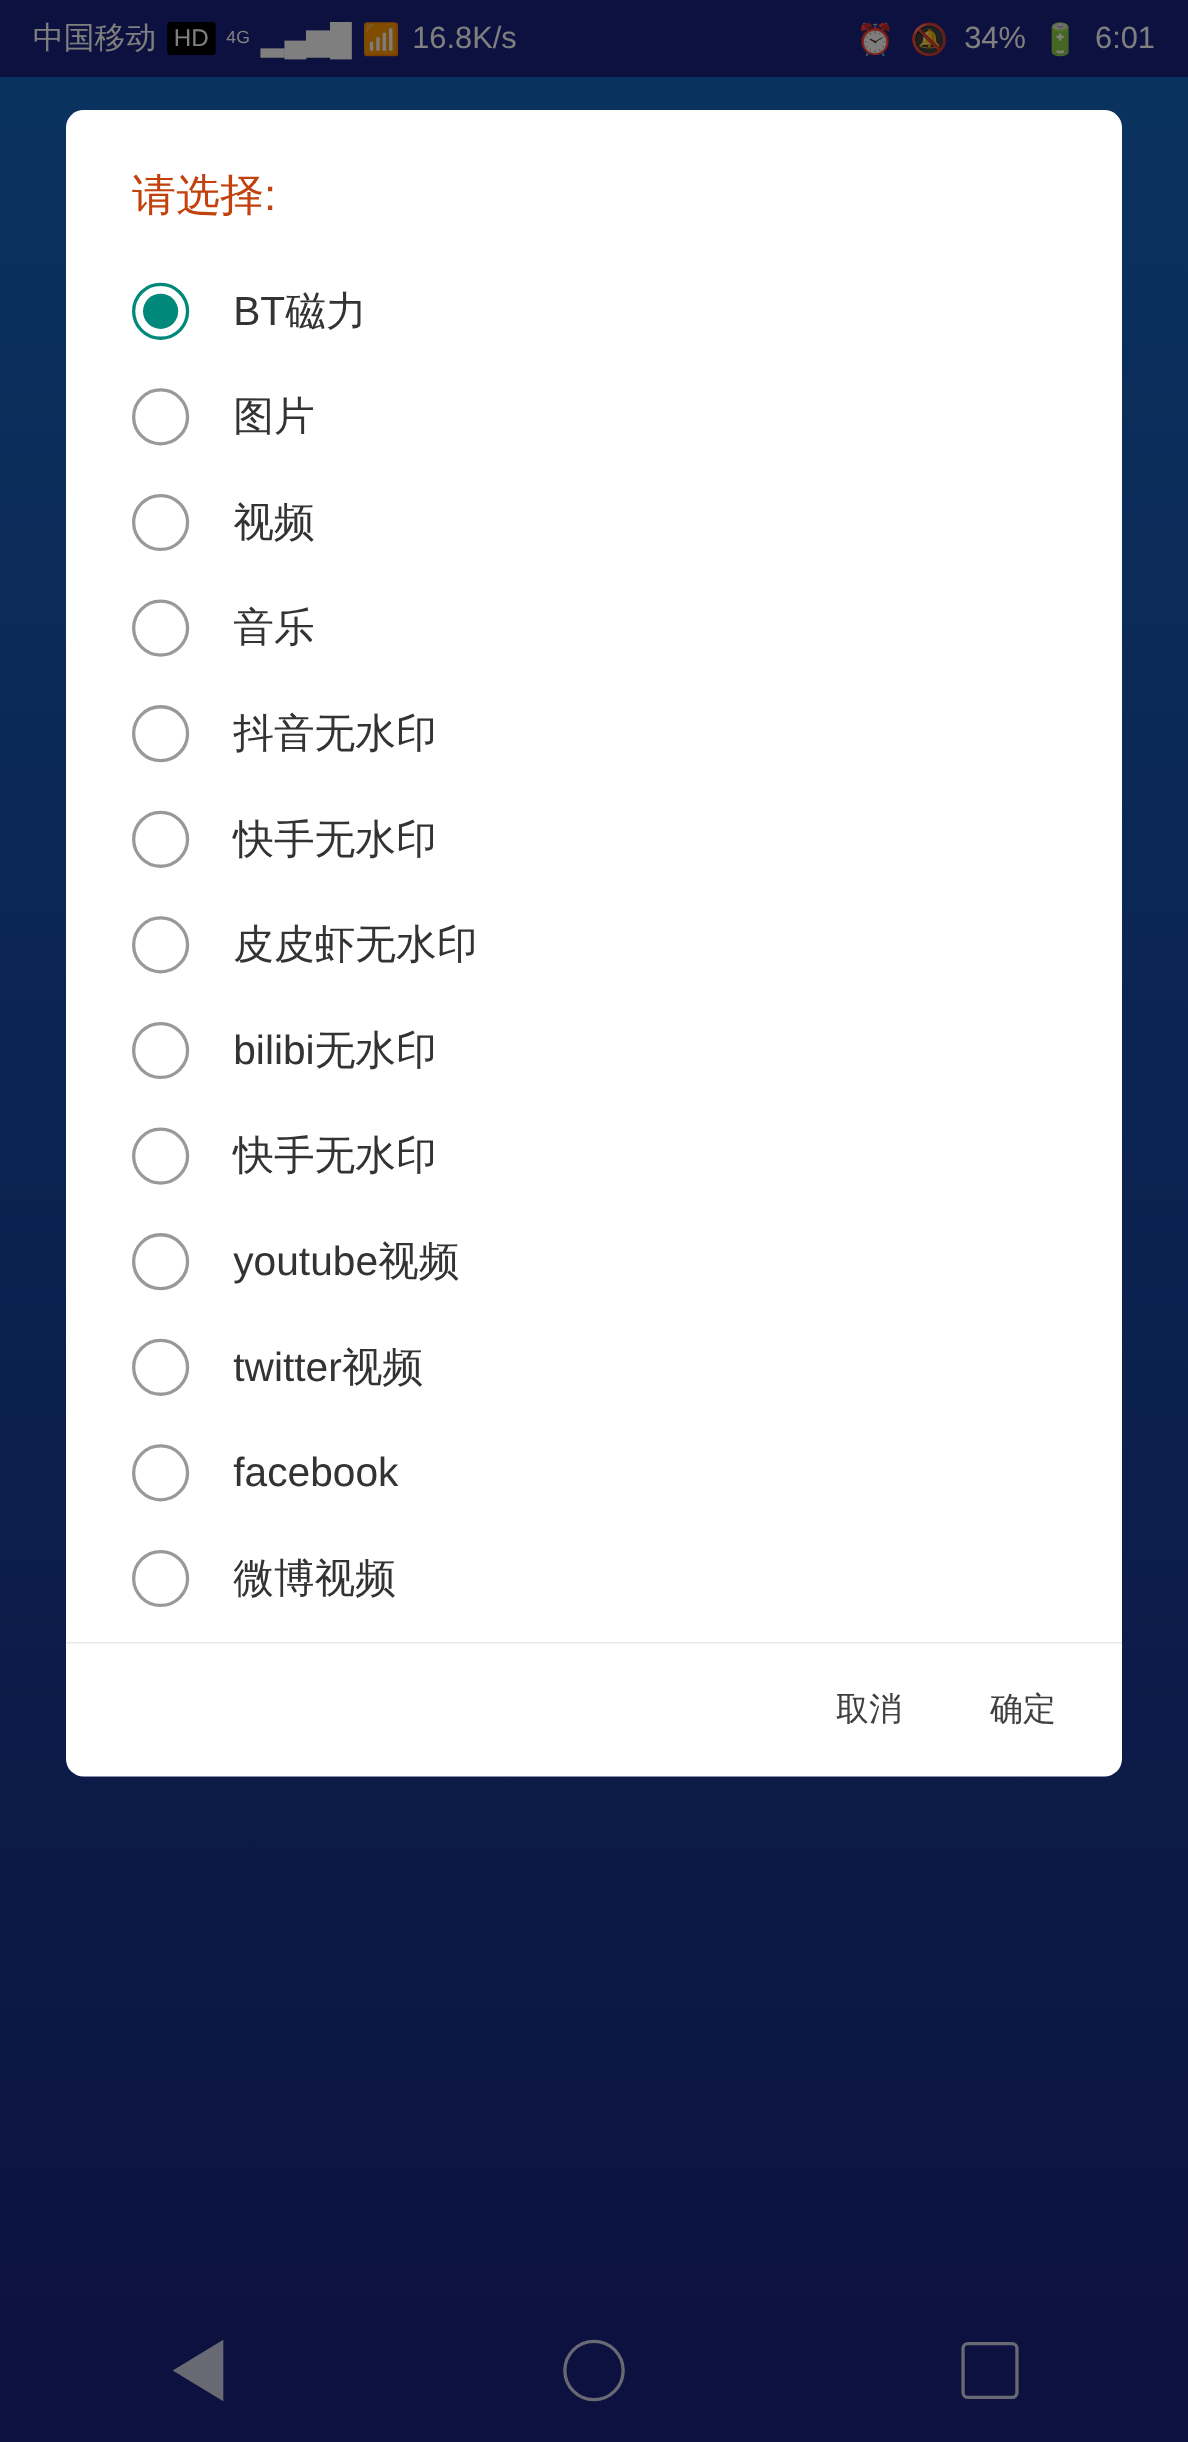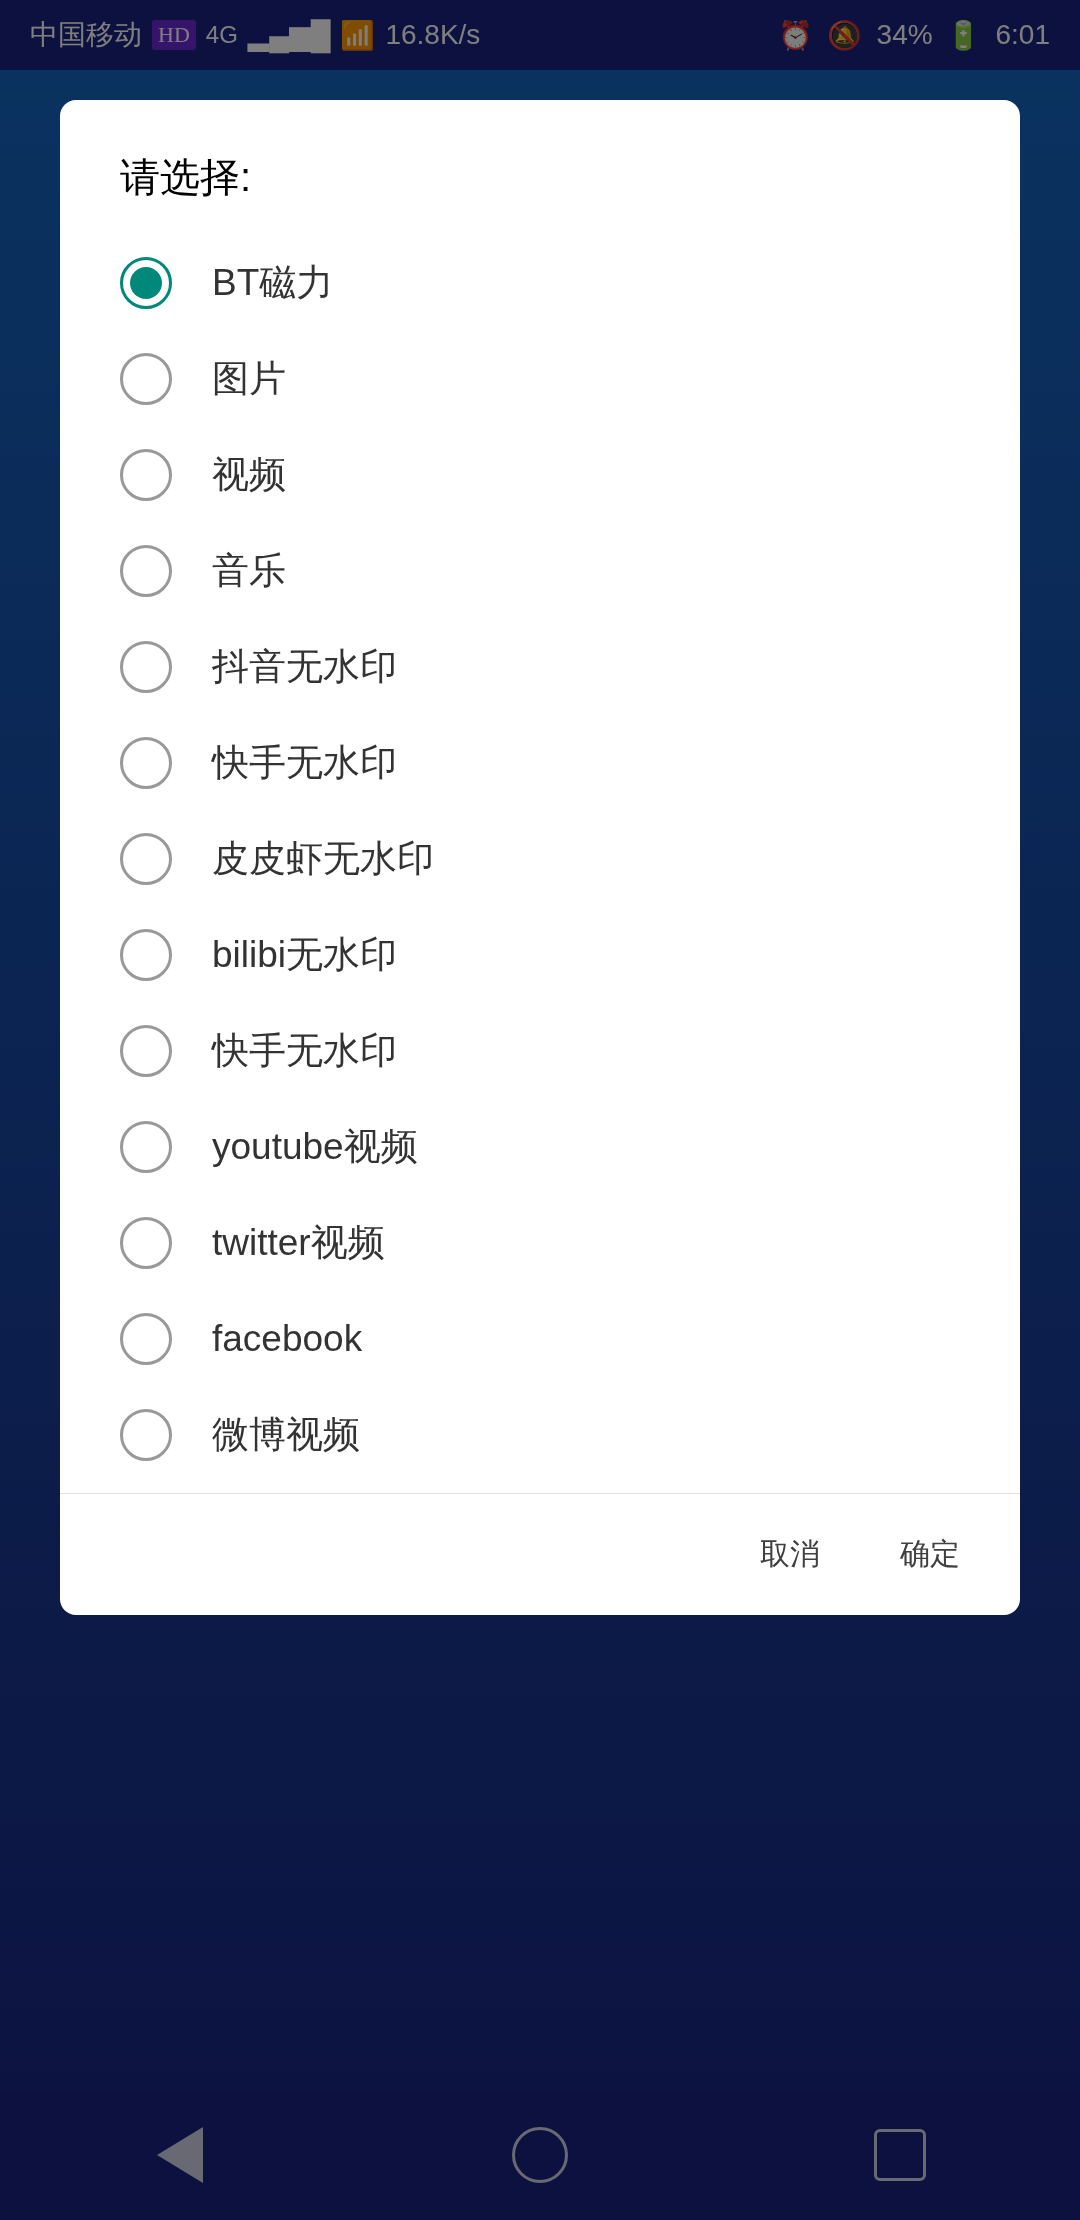"HD" span { background: #6d28d9 -> #000000; font-family: Liberation Serif, serif -> none }
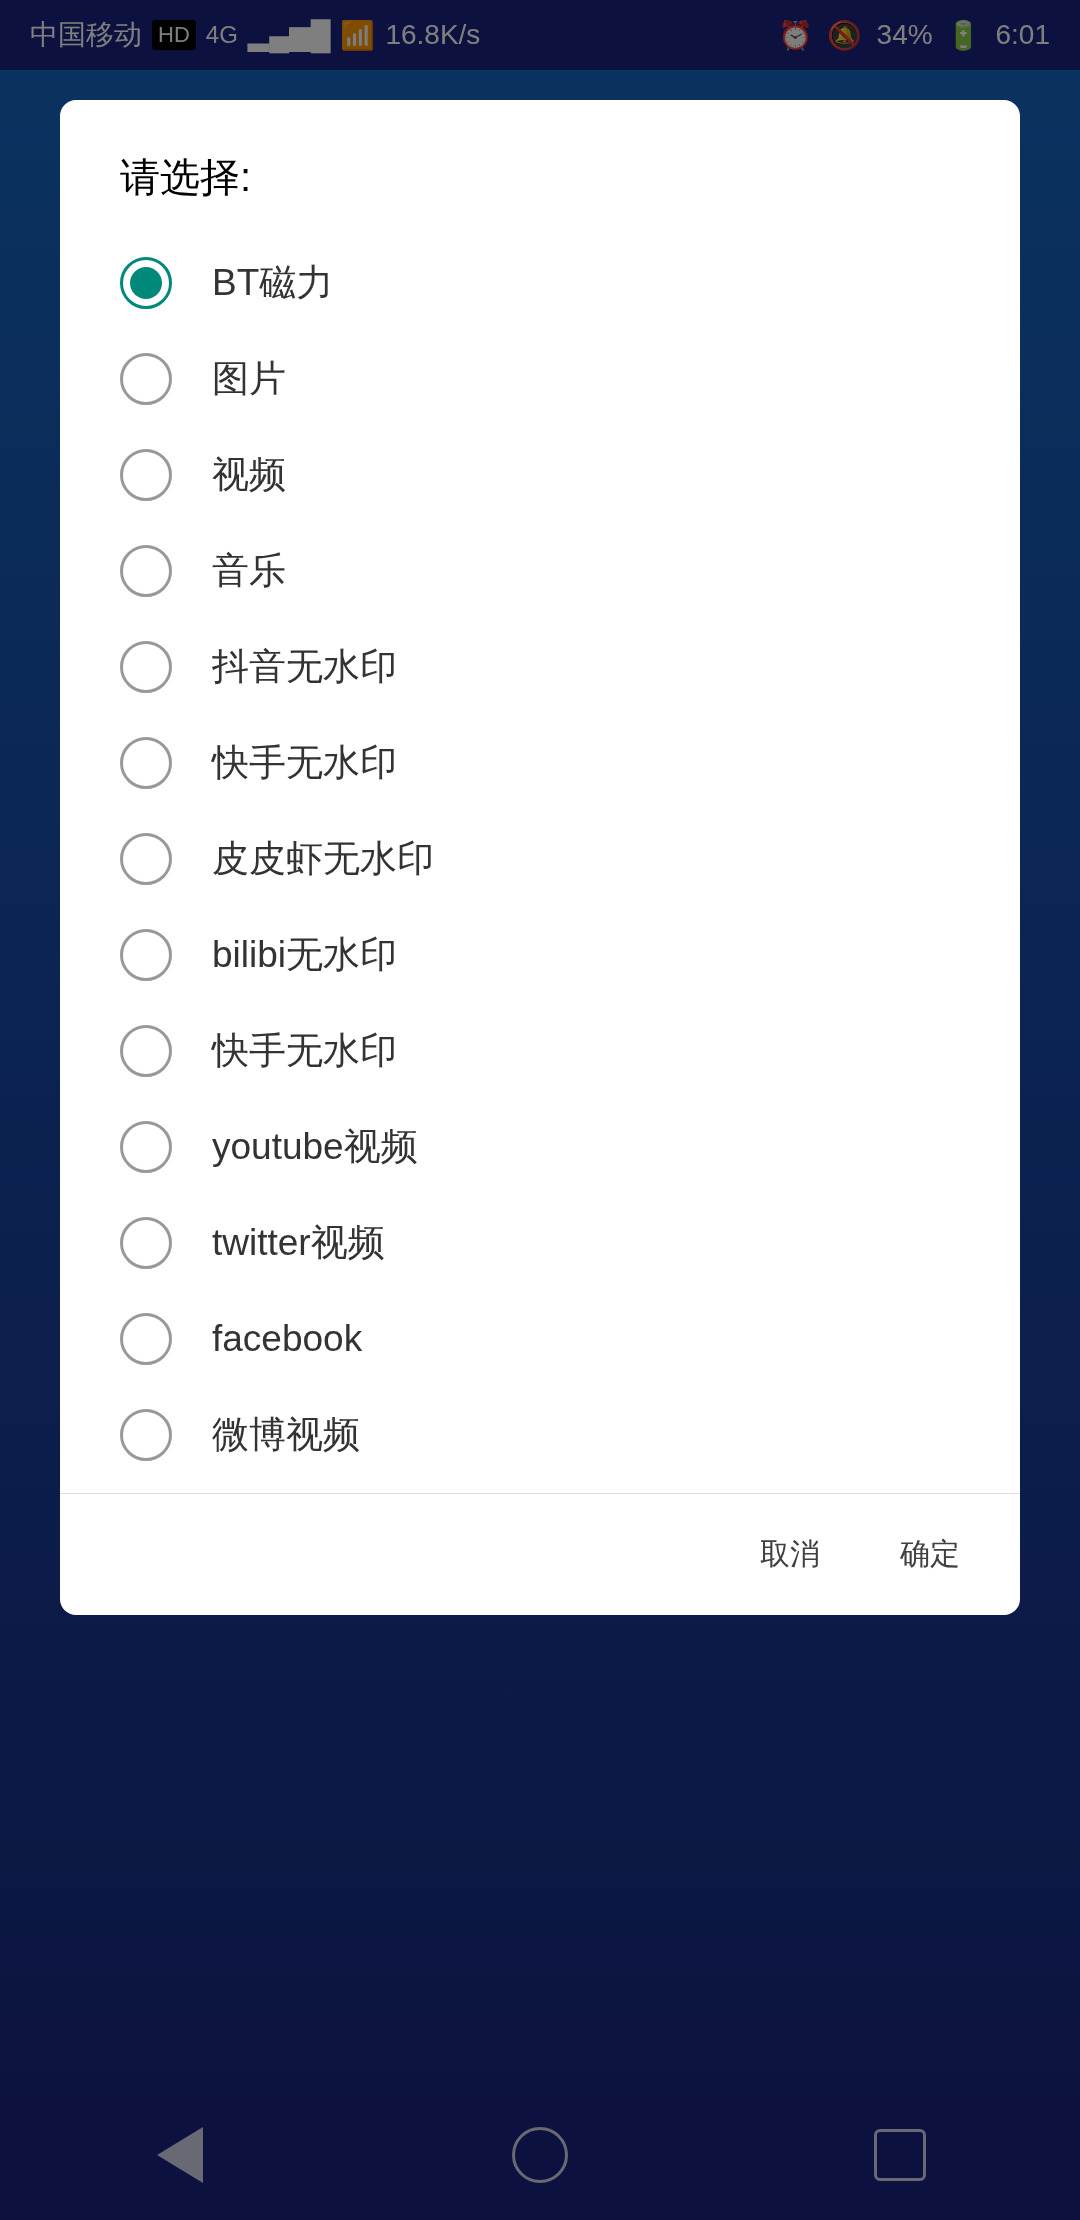"4G" span { font-size: 24px -> 16px }
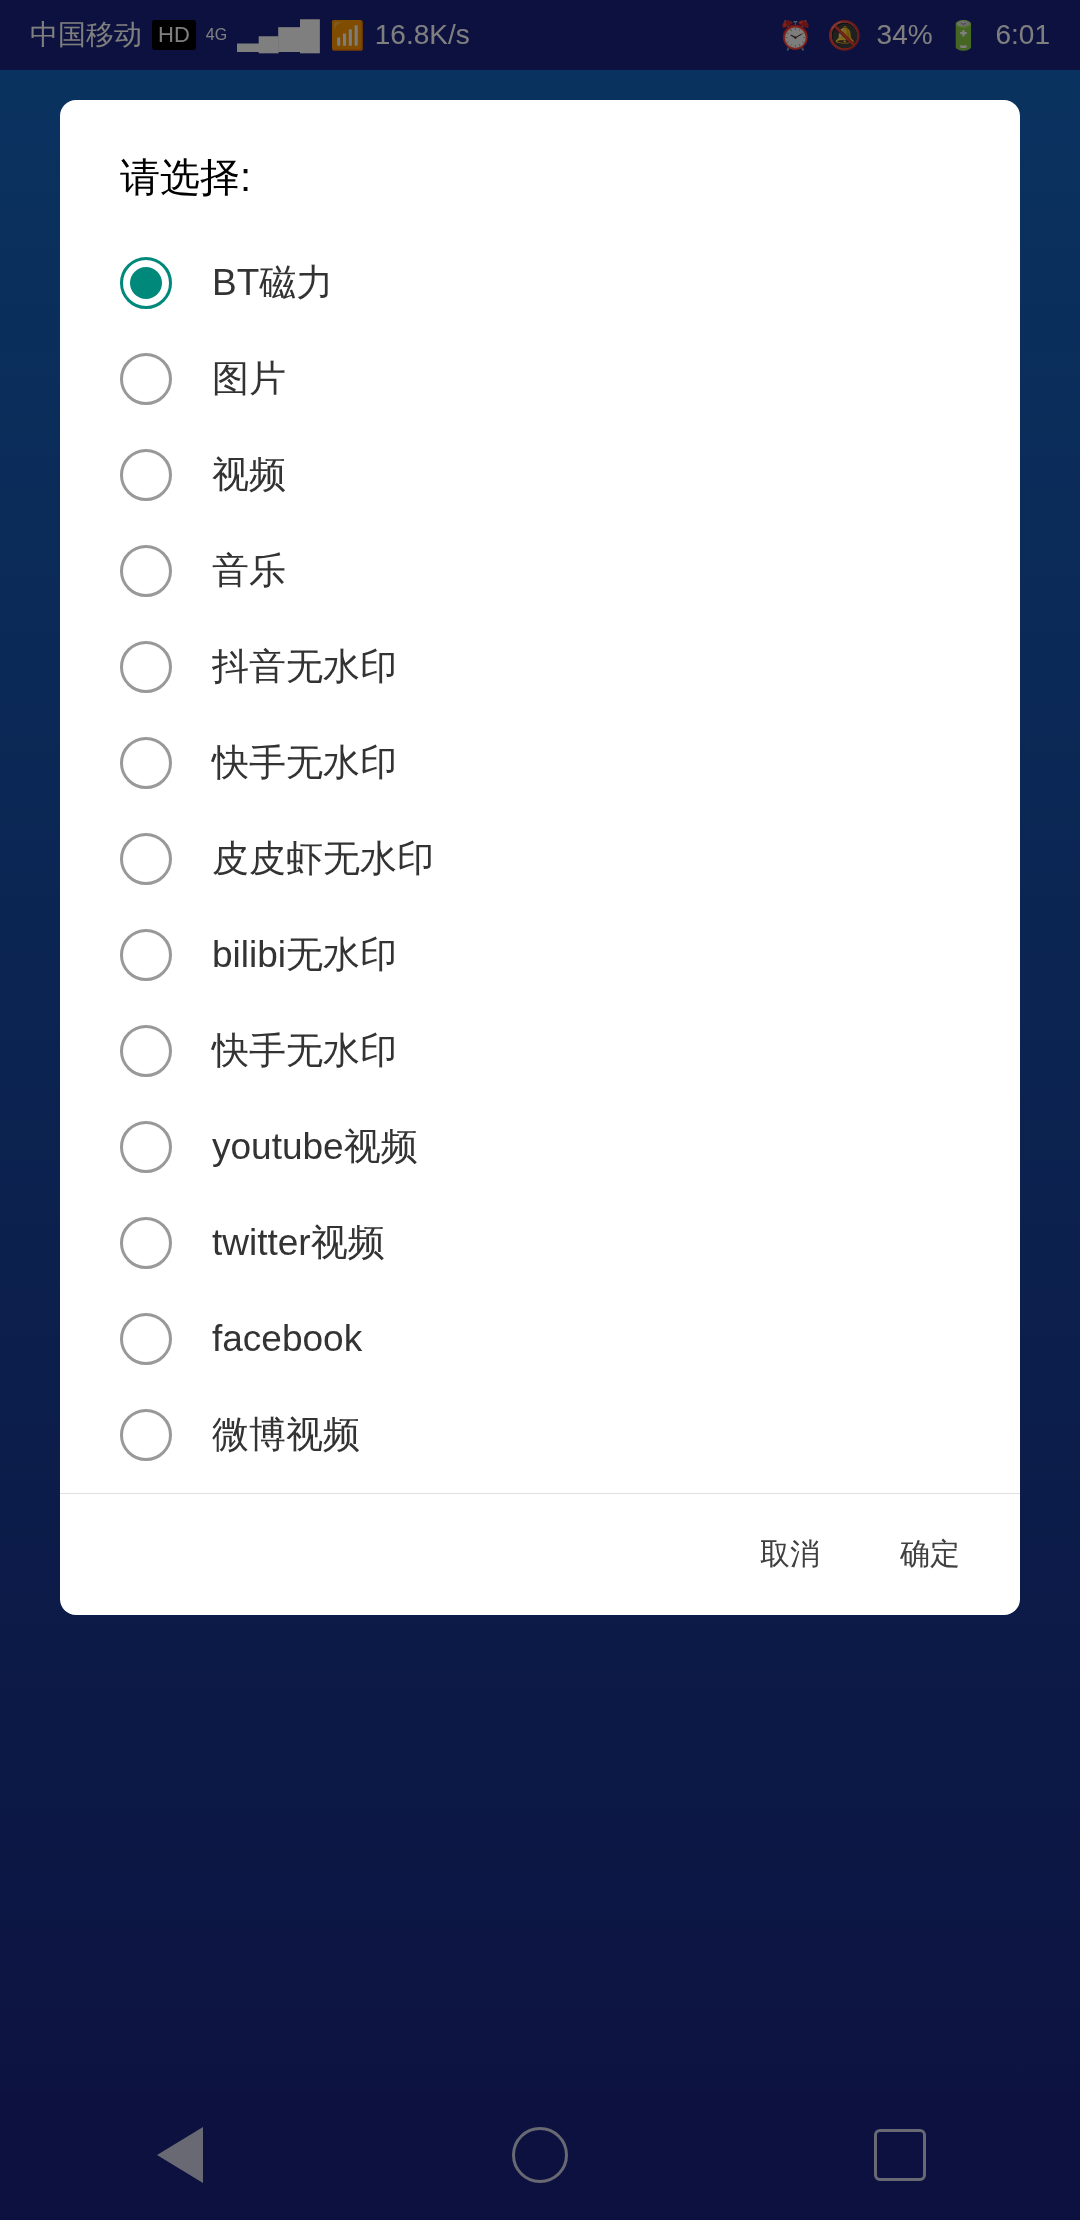"请选择:" .dialog-title { color: #000000 -> #c2410c }
